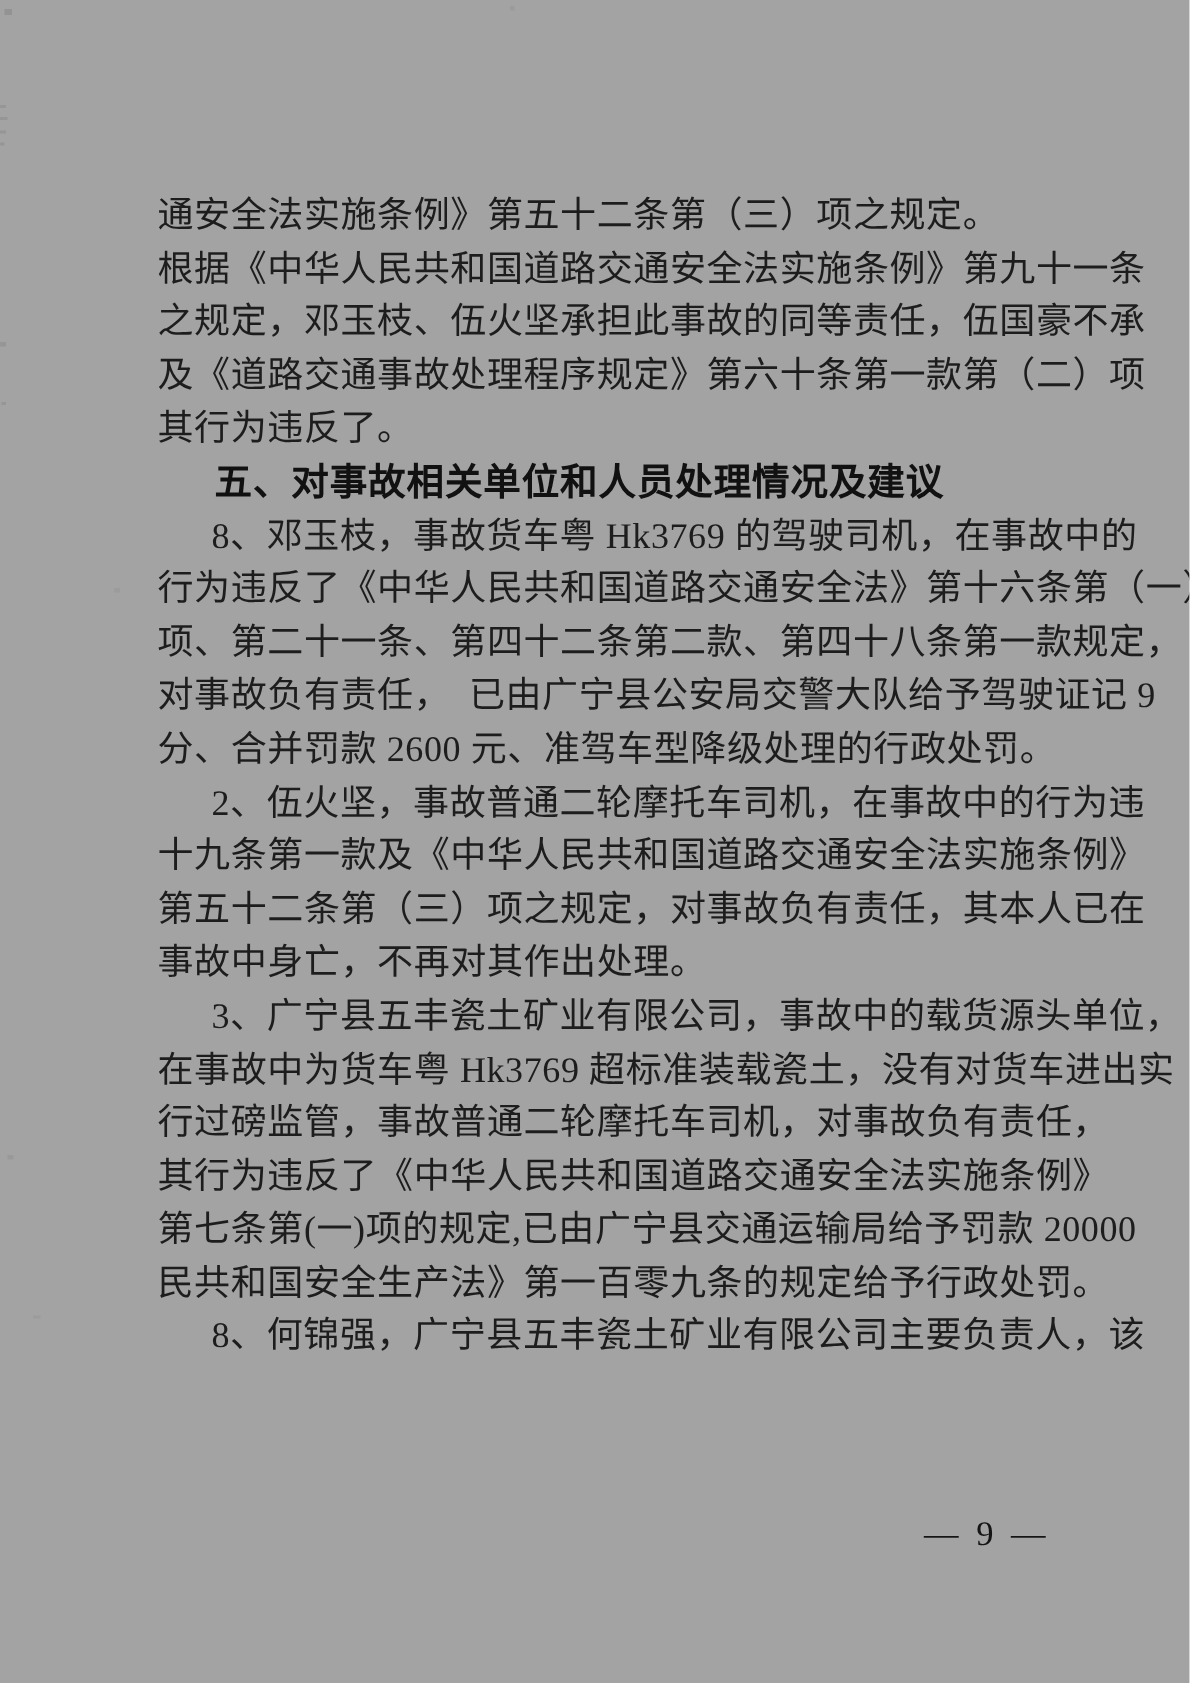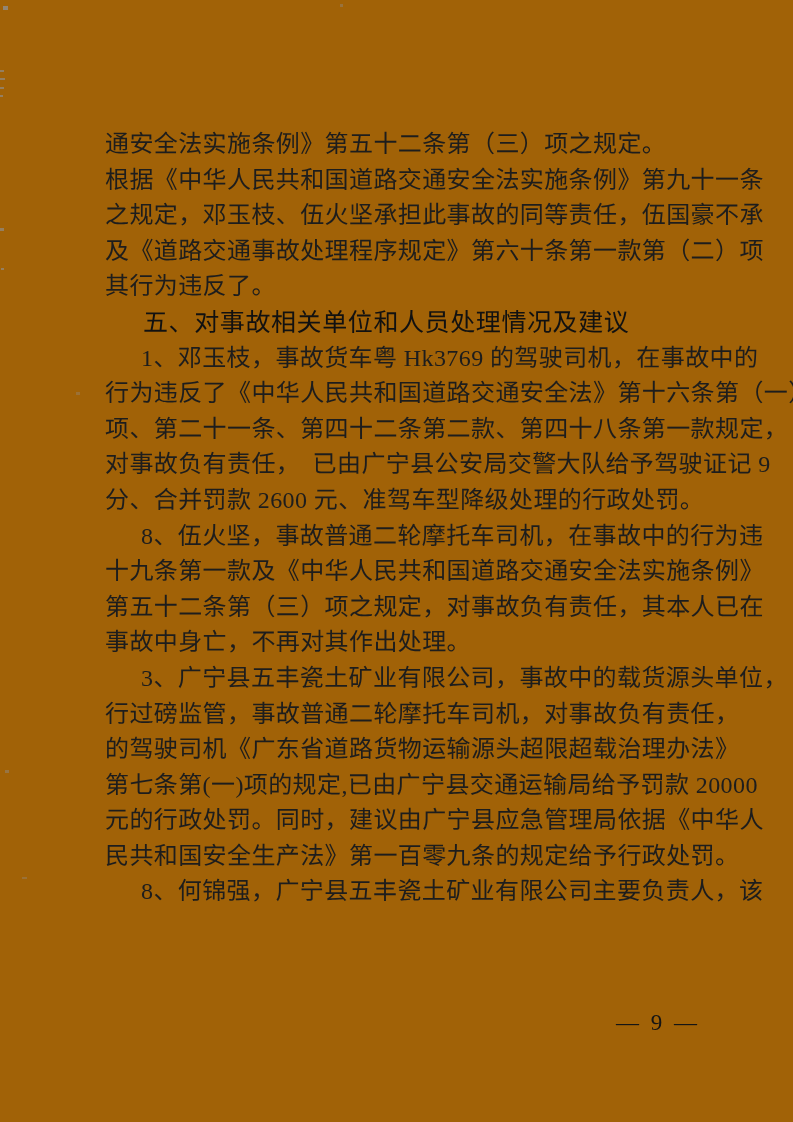"通安全法实施条例》第五十二条第（三）项之规定。" .page { background: #a16207 -> #a3a3a3 }
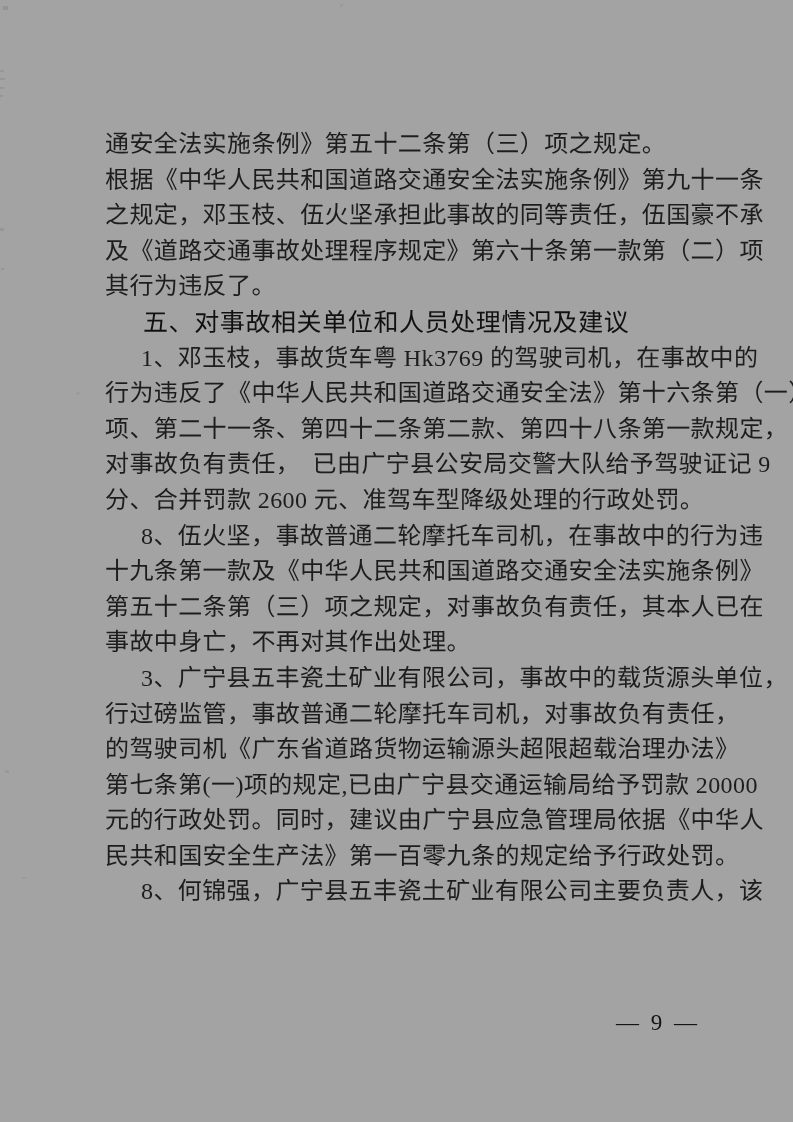"五、对事故相关单位和人员处理情况及建议" .heading { font-weight: 400 -> 700 }
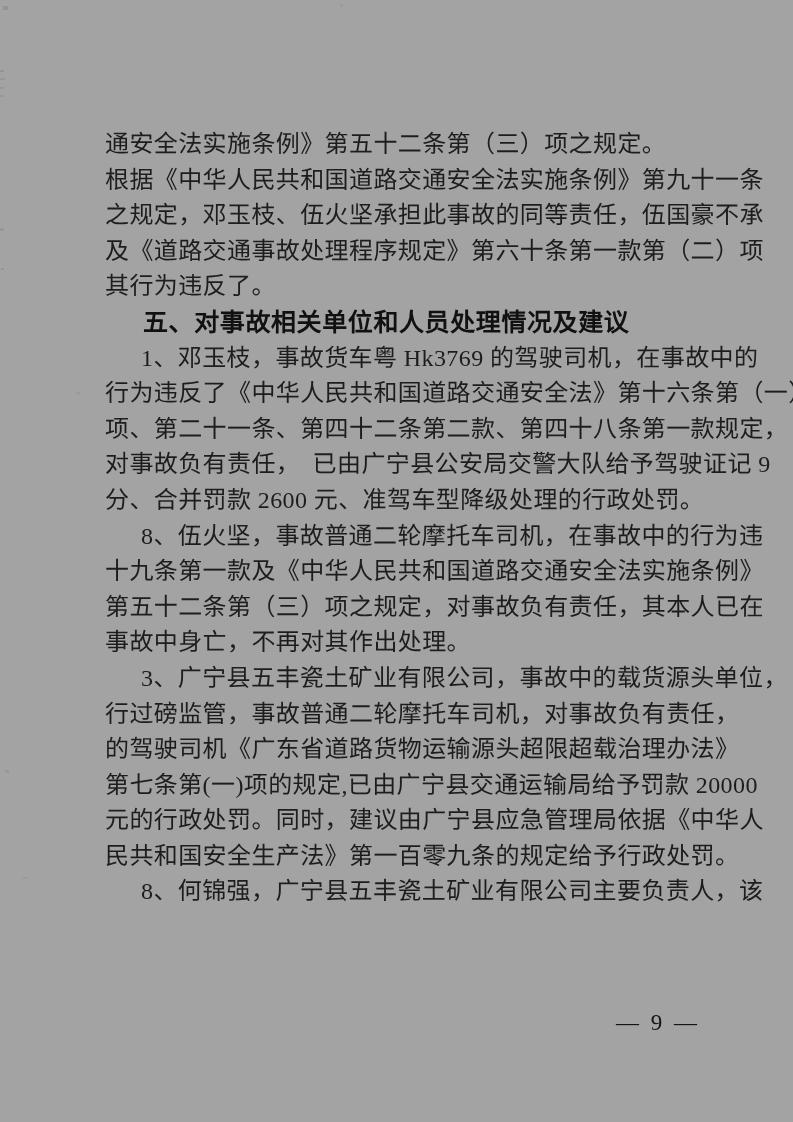"1、邓玉枝，事故货车粤 Hk3769 的驾驶司机，在事故中的" div.ln { text: 1 -> 8 }
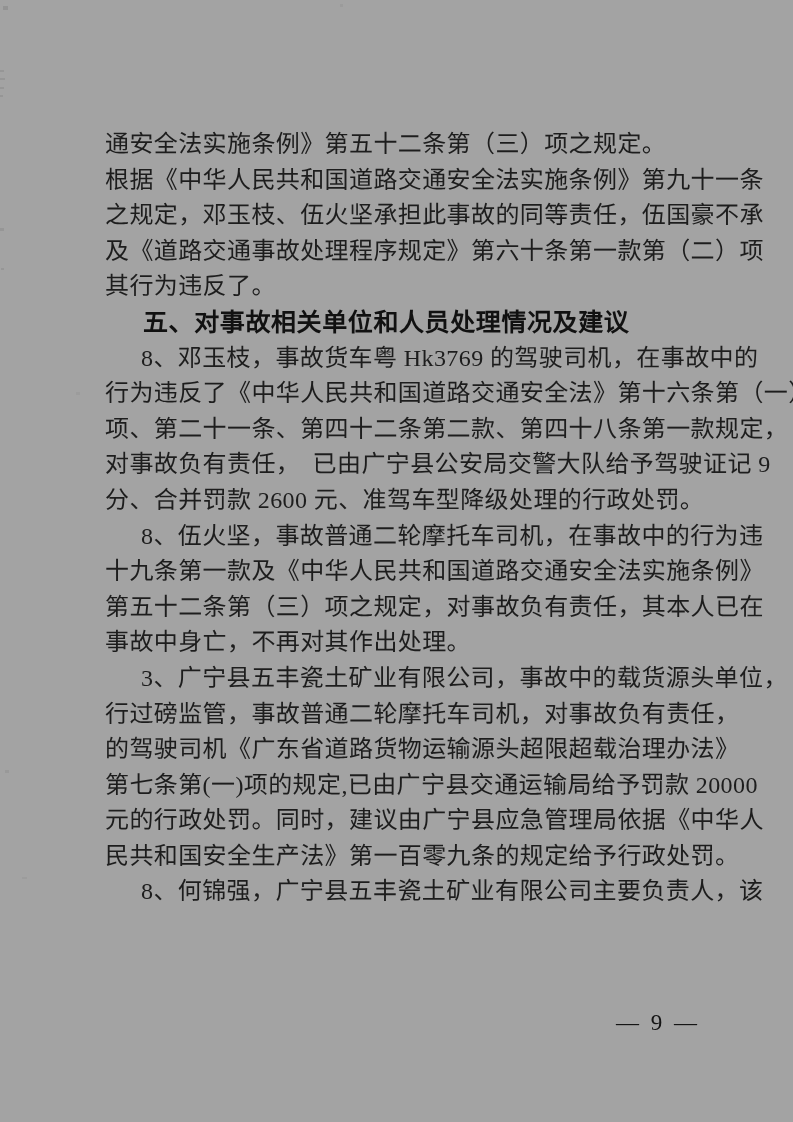"8、伍火坚，事故普通二轮摩托车司机，在事故中的行为违" div.ln { text: 8 -> 2 }
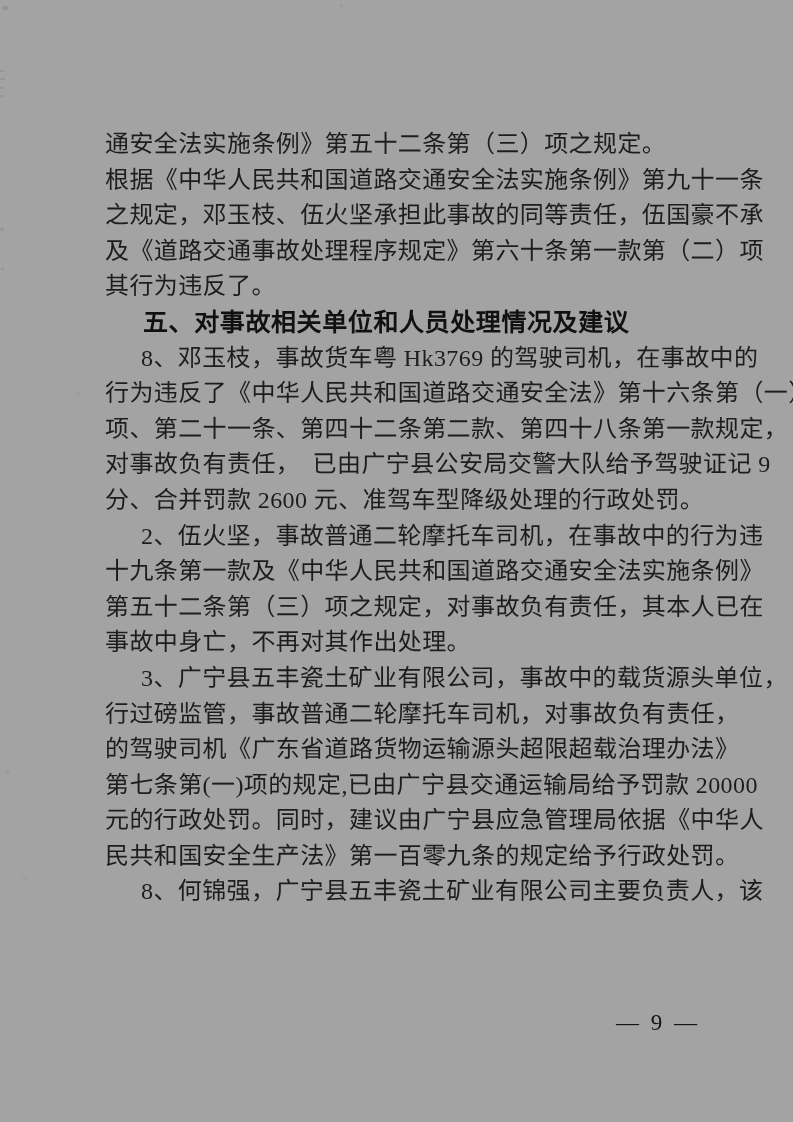"在事故中为货车粤 Hk3769 超标准装载瓷土，没有对货车进出实" div.ln { html: none -> <div>在事故中为货车粤 Hk3769 超标准装载瓷土，没有对货车进出实</div> }
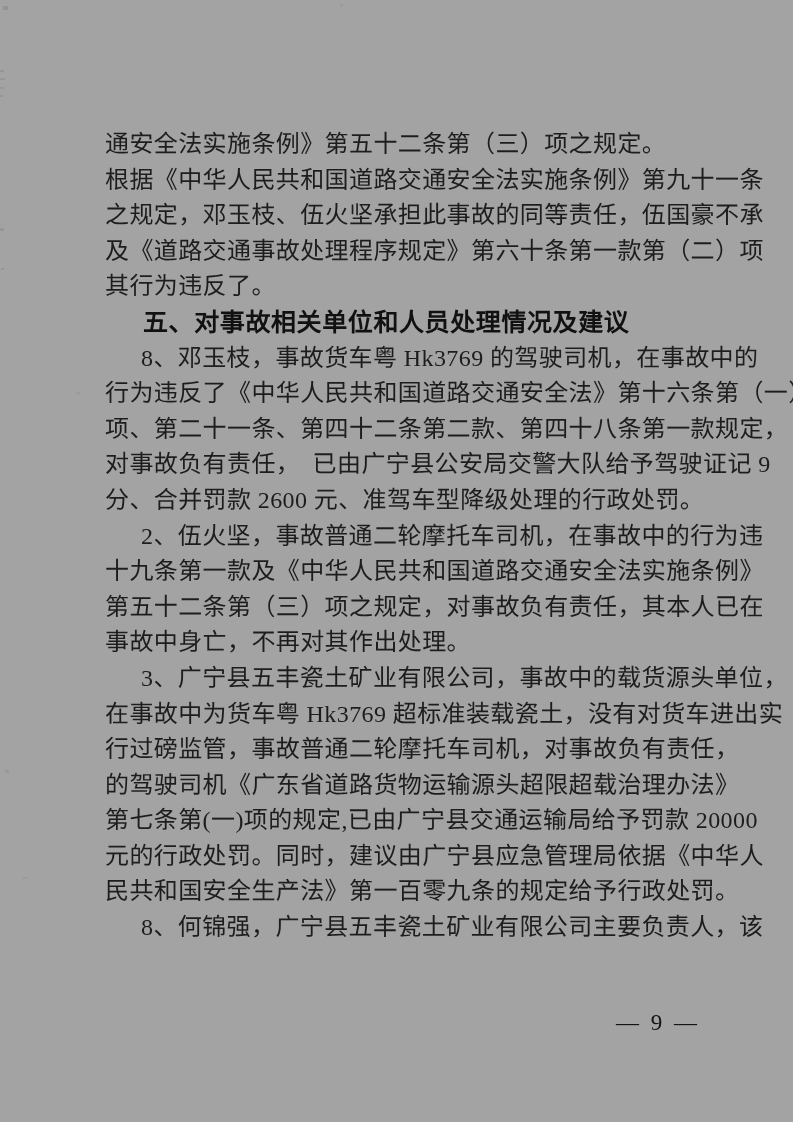"的驾驶司机《广东省道路货物运输源头超限超载治理办法》" div.ln { text: 的驾驶司机《广东省道路货物运输源头超限超载治理办法 -> 其行为违反了《中华人民共和国道路交通安全法实施条例 }
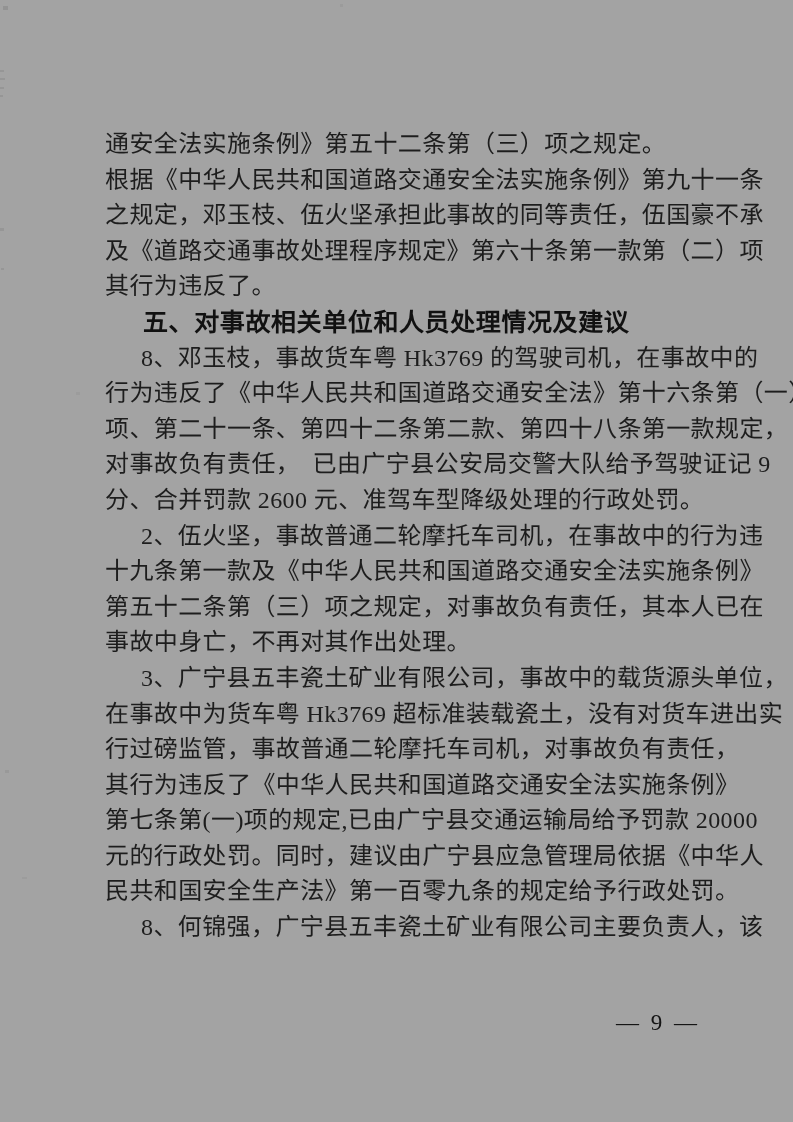"元的行政处罚。同时，建议由广宁县应急管理局依据《中华人" div.ln { html: <div>元的行政处罚。同时，建议由广宁县应急管理局依据《中华人</div> -> none }
